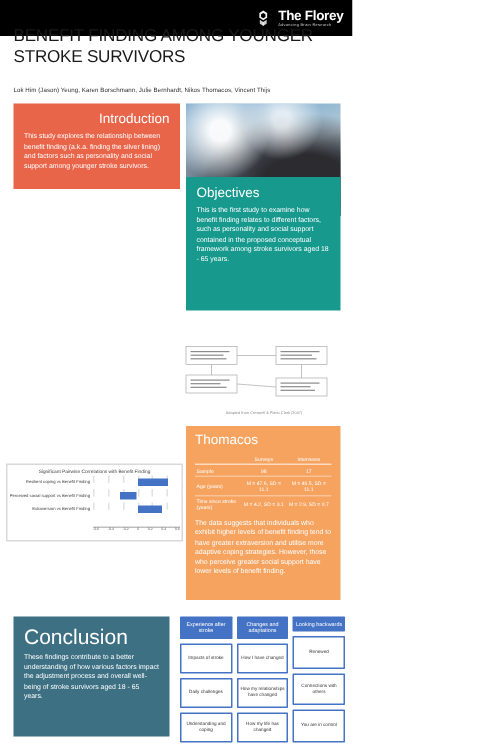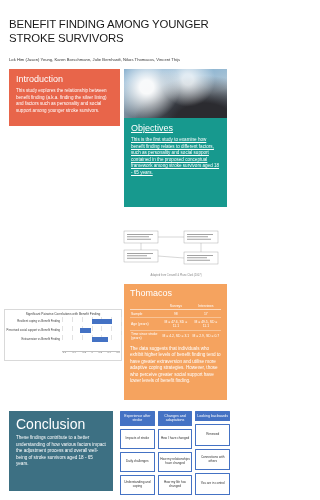"The Florey" div.topbar { html: none -> <div> <div> <svg> <g> <path></path> <path></path> <path></path> <path></path> </g> </svg> <div> <div>The Florey</div> <div>Advancing Brain Research</div> </div> </div> </div> }
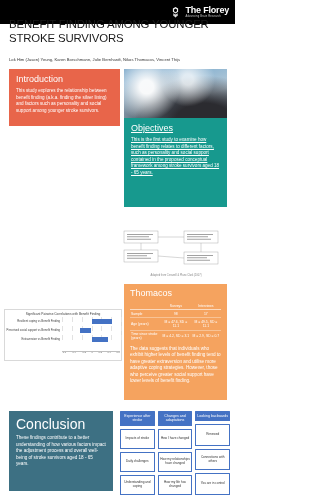"Introduction" .intro h2 { text-align: none -> right }
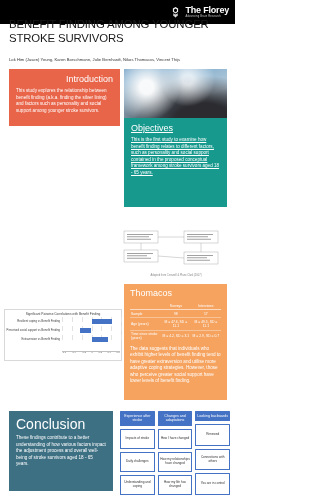"Objectives" .objectives { text-decoration: underline -> none }
